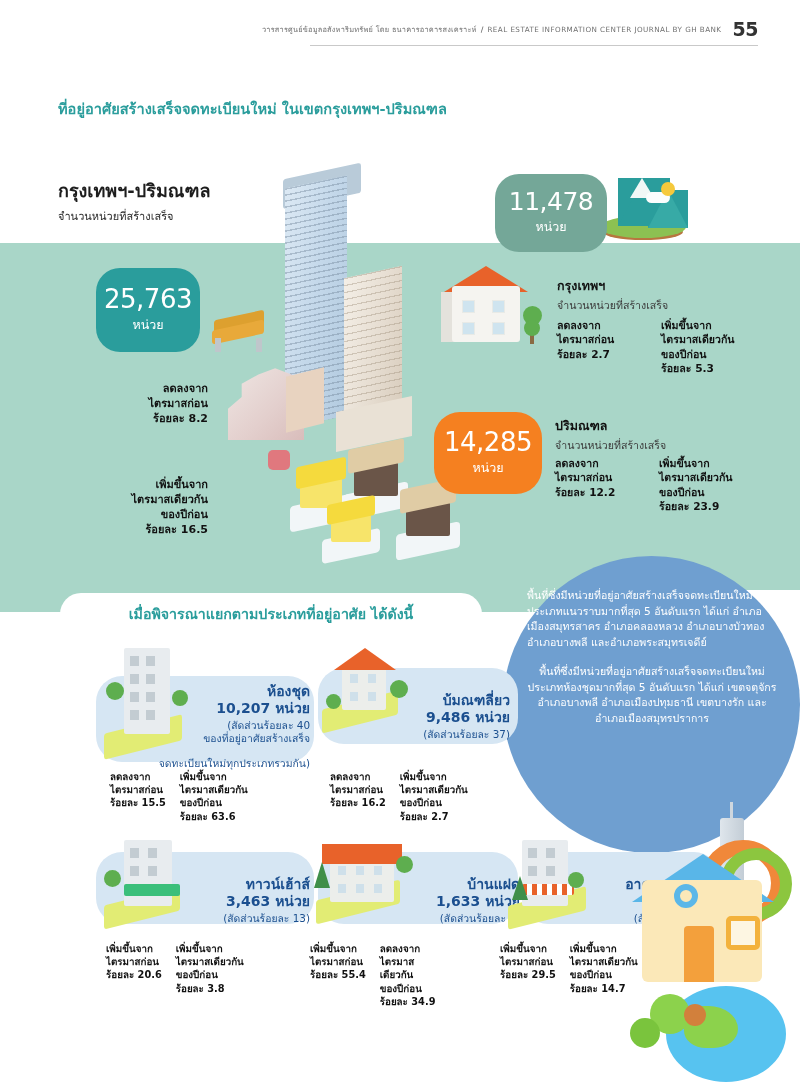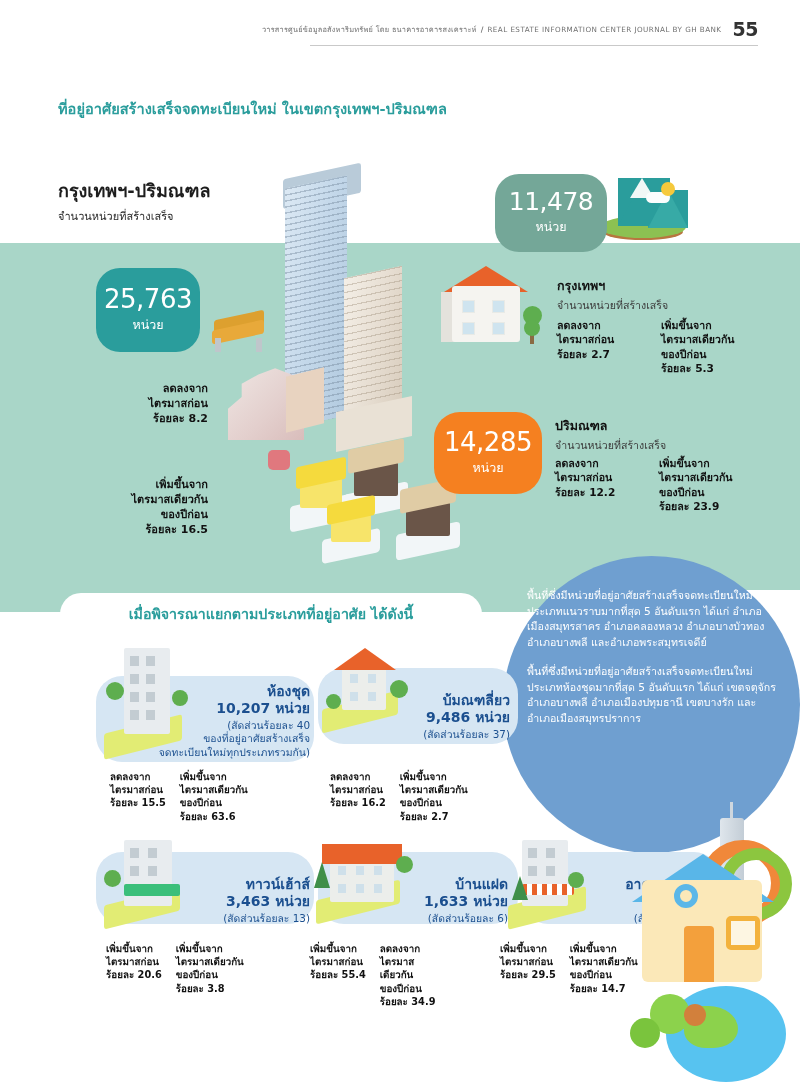"พื้นที่ซึ่งมีหน่วยที่อยู่อาศัยสร้างเสร็จจดทะเบียนใหม่ประเภทห้องช" .blue-text p + p { text-align: none -> center }
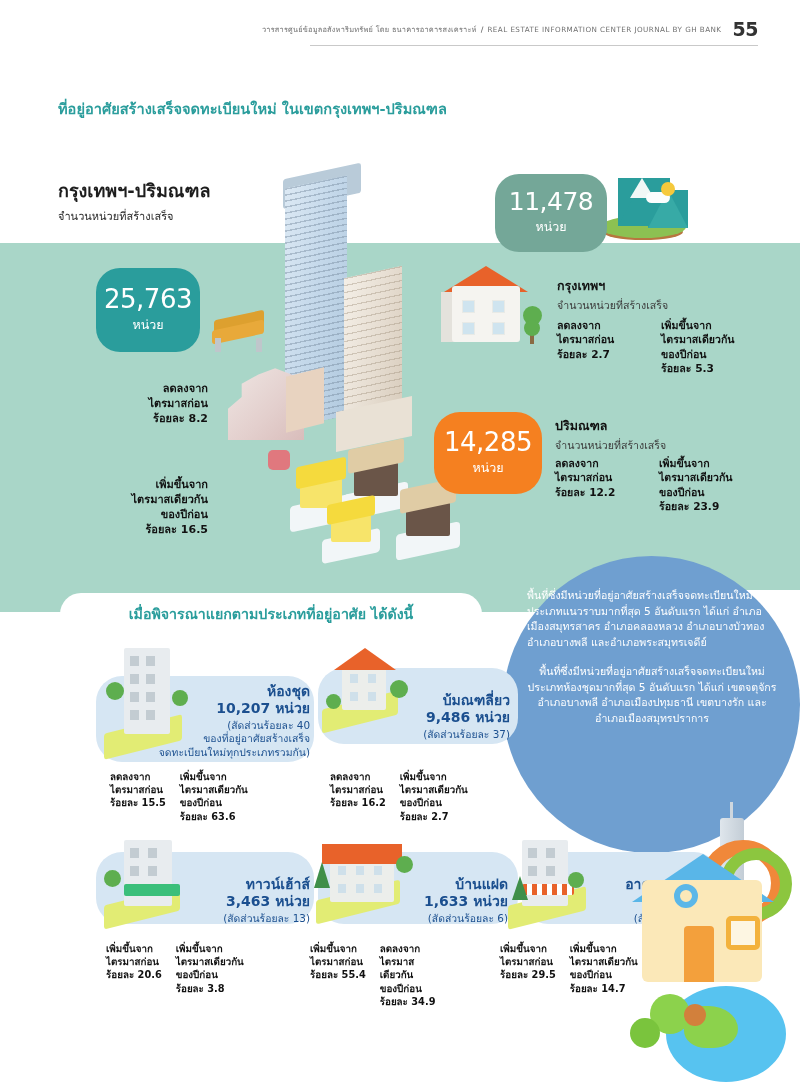"จดทะเบียนใหม่ทุกประเภทรวมกัน)" div.card-share { margin-top: 0 -> 11px }
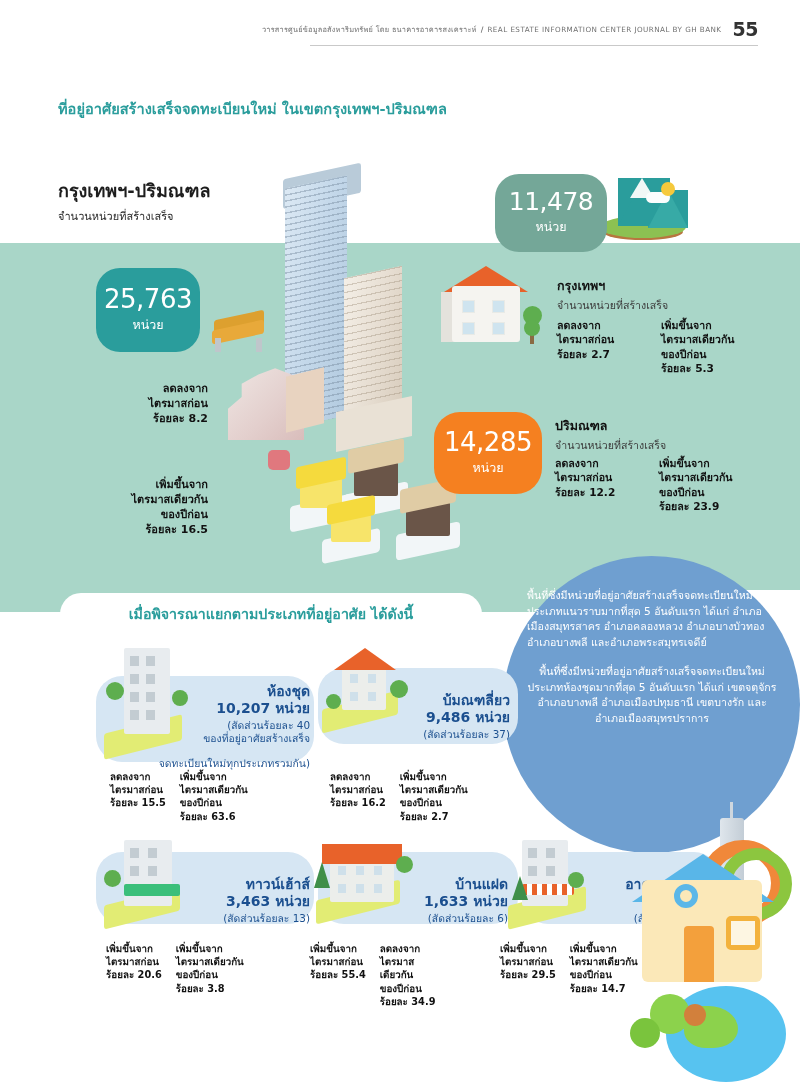"บ้านแฝด" div.card-txt { right: 292px -> 280px }
